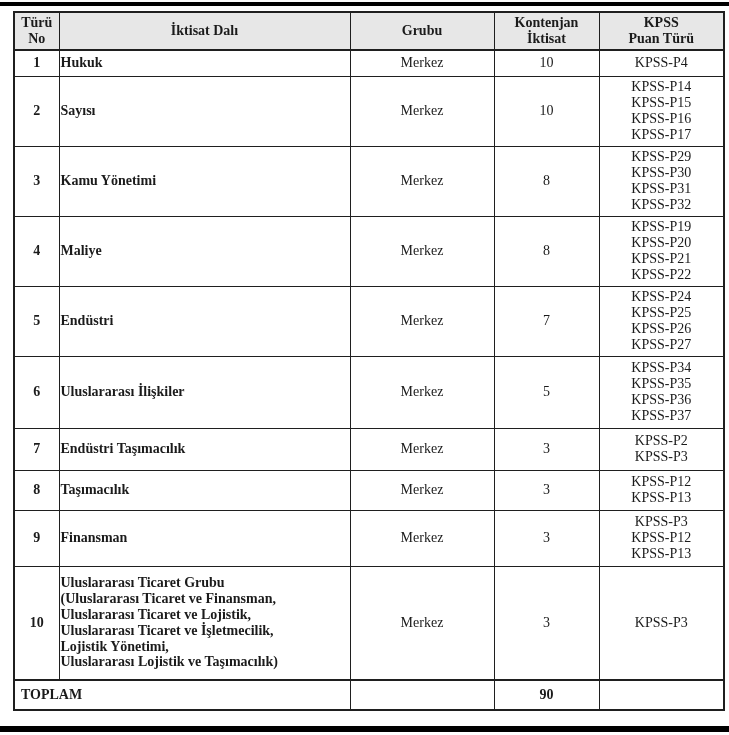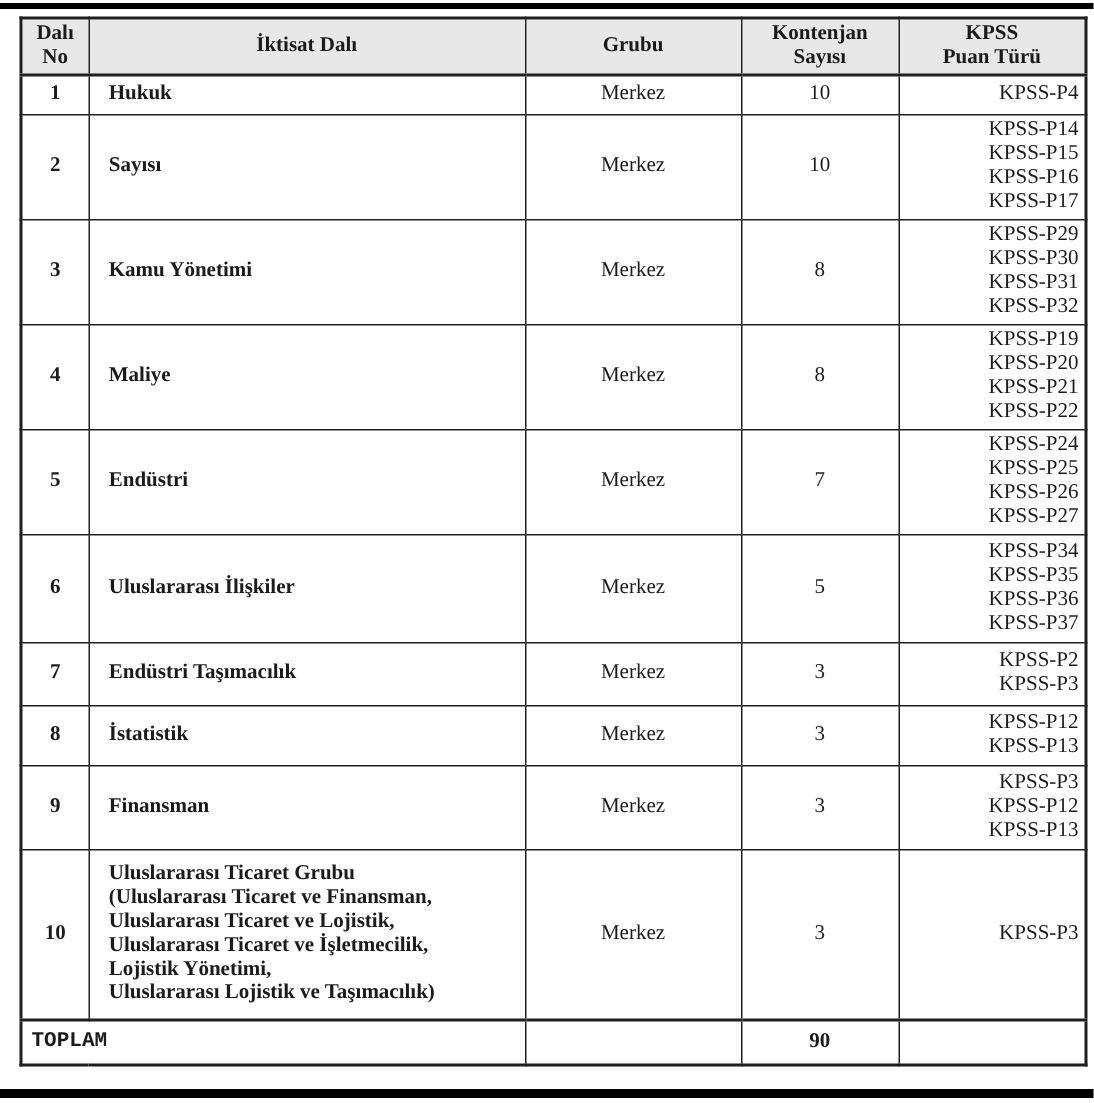"Dalı" th { text: Dalı -> Türü }
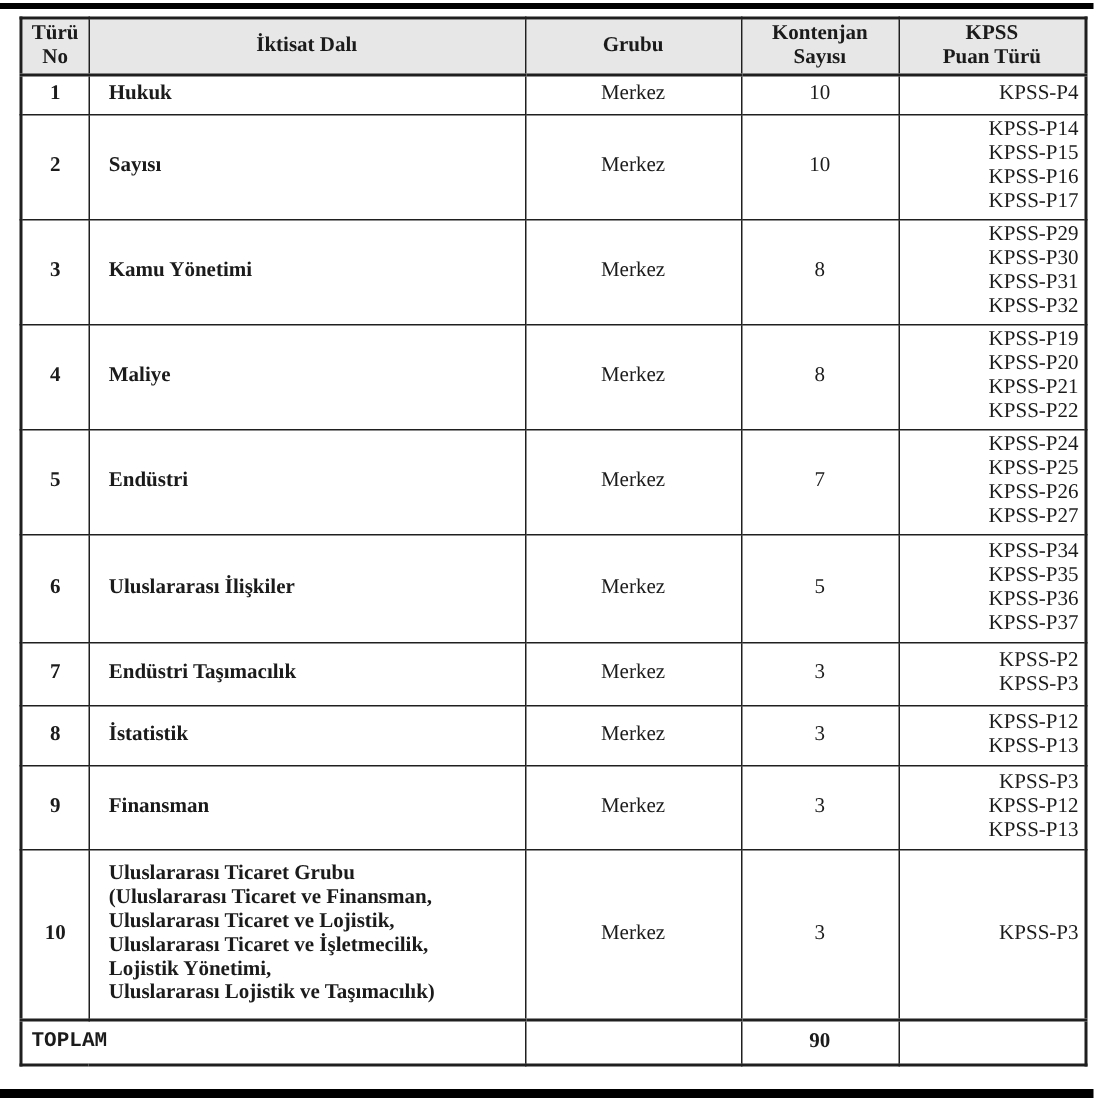"Kontenjan" th { text: Sayısı -> İktisat }
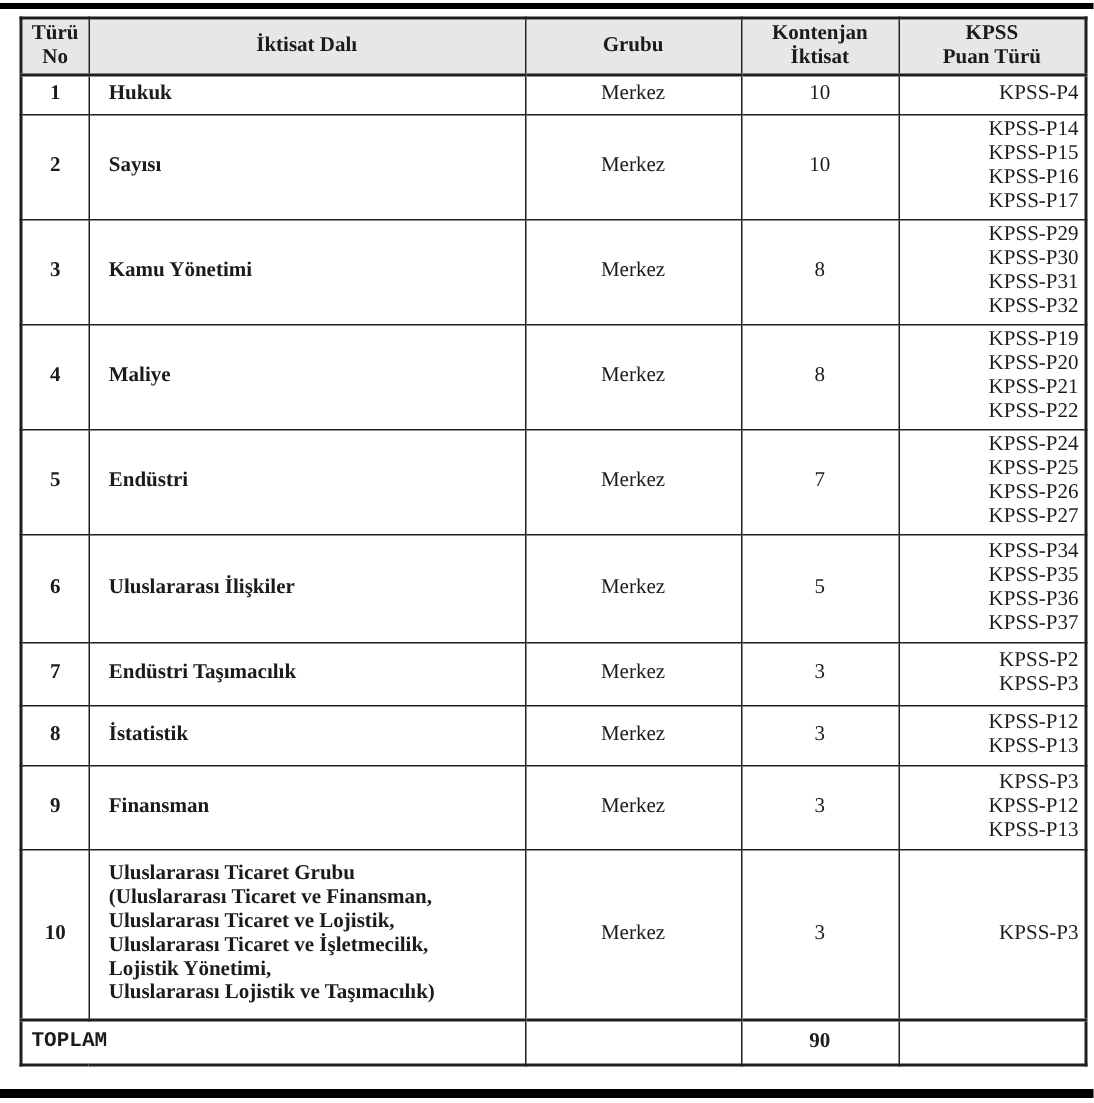"Hukuk" .quota-table td.field-cell { padding-left: 13px -> 1px }
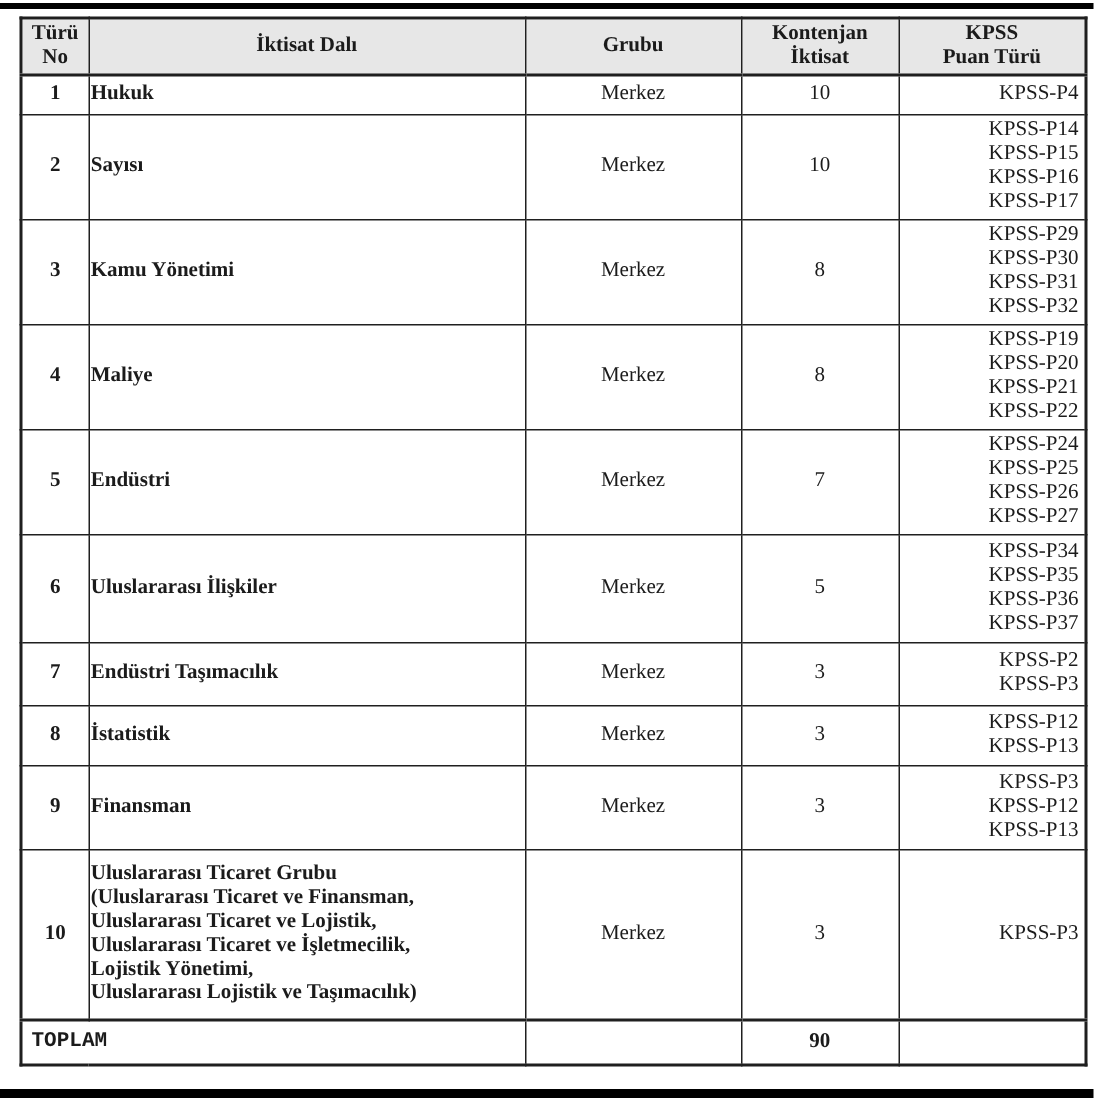"KPSS-P4" .quota-table td.kpss-cell { text-align: right -> none }
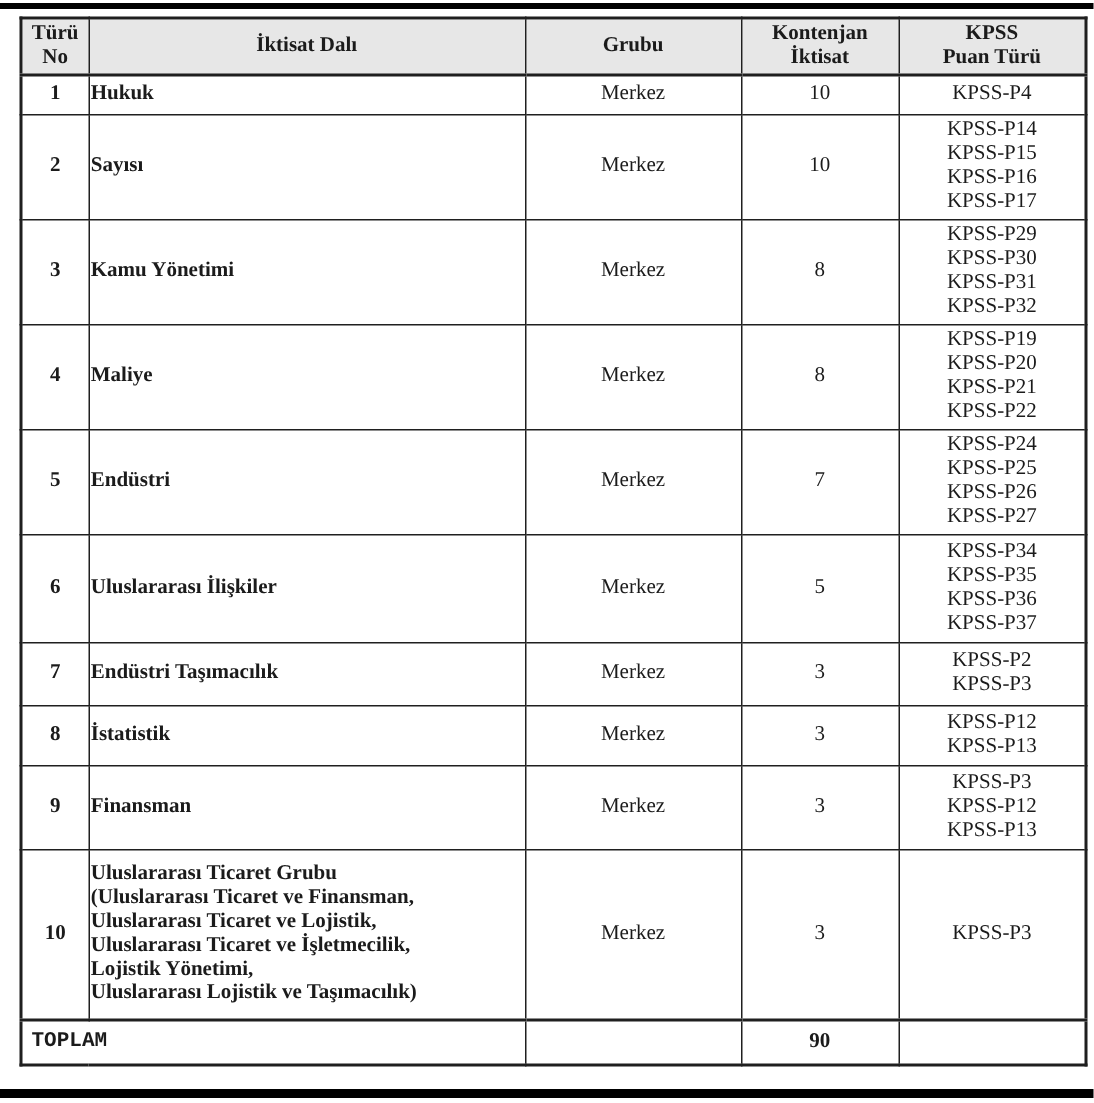"İstatistik" td.field-cell { text: İstatistik -> Taşımacılık }
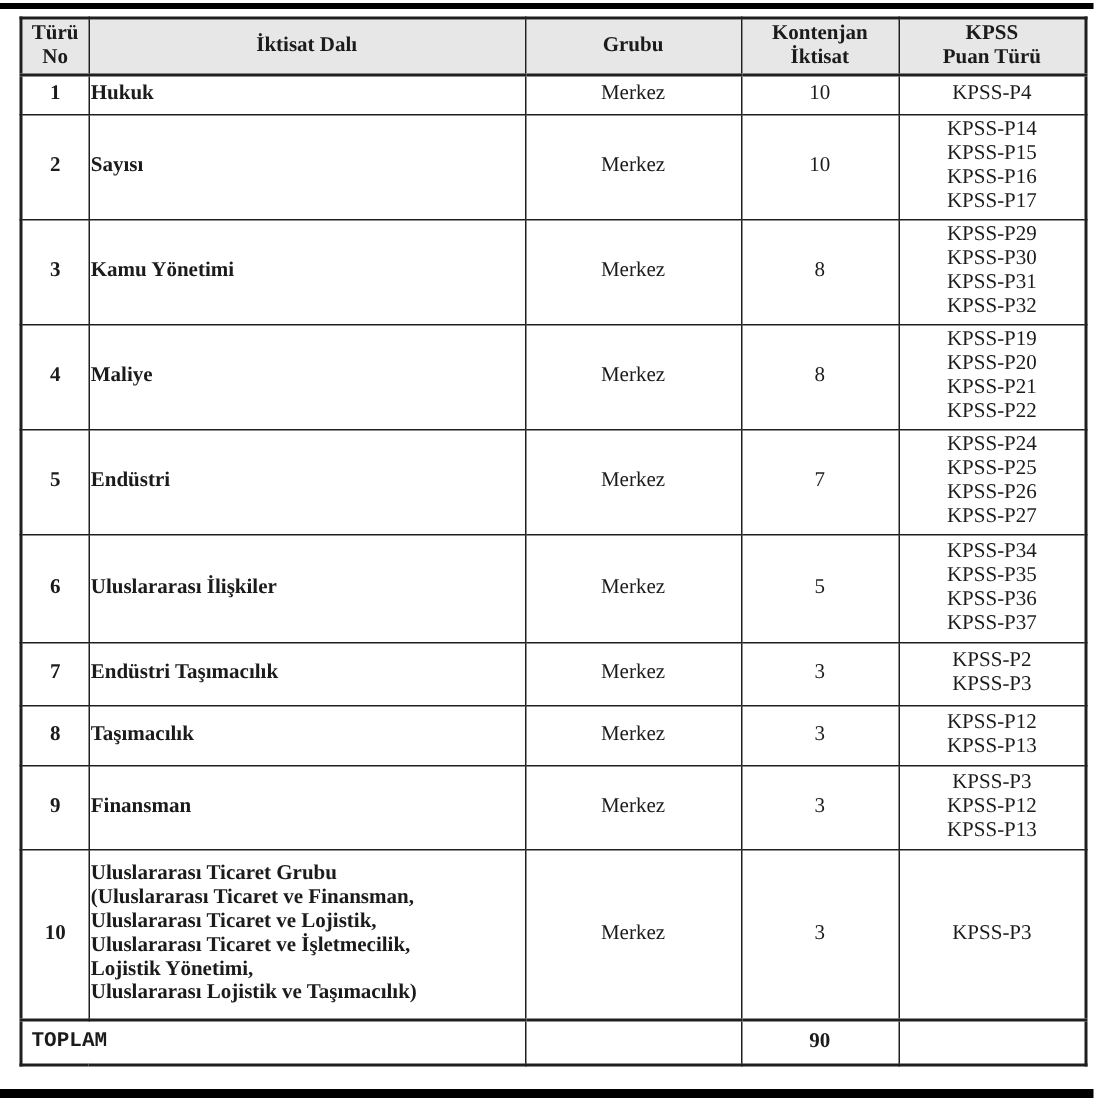"TOPLAM" .quota-table tfoot td.toplam-cell { font-family: Liberation Mono, monospace -> none }
